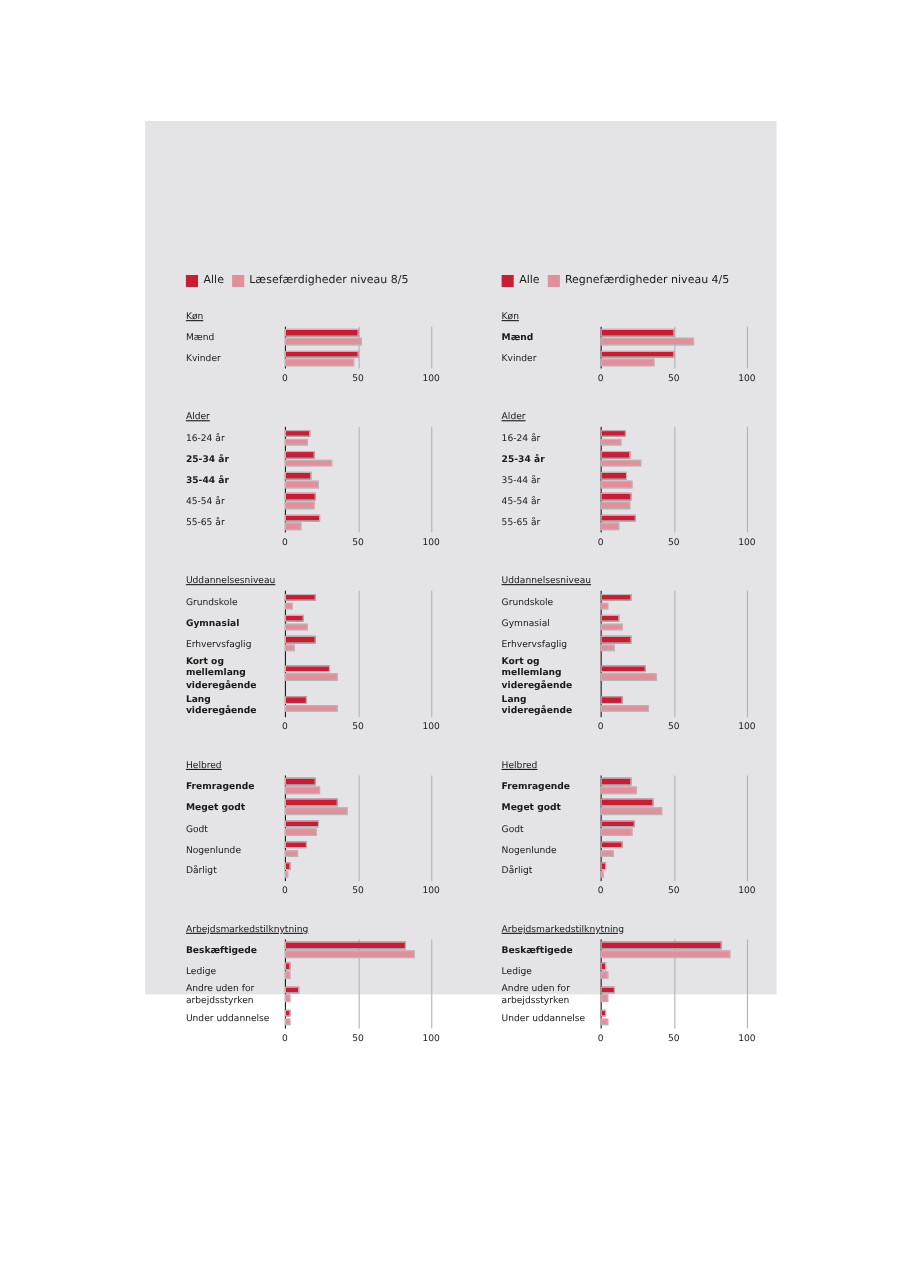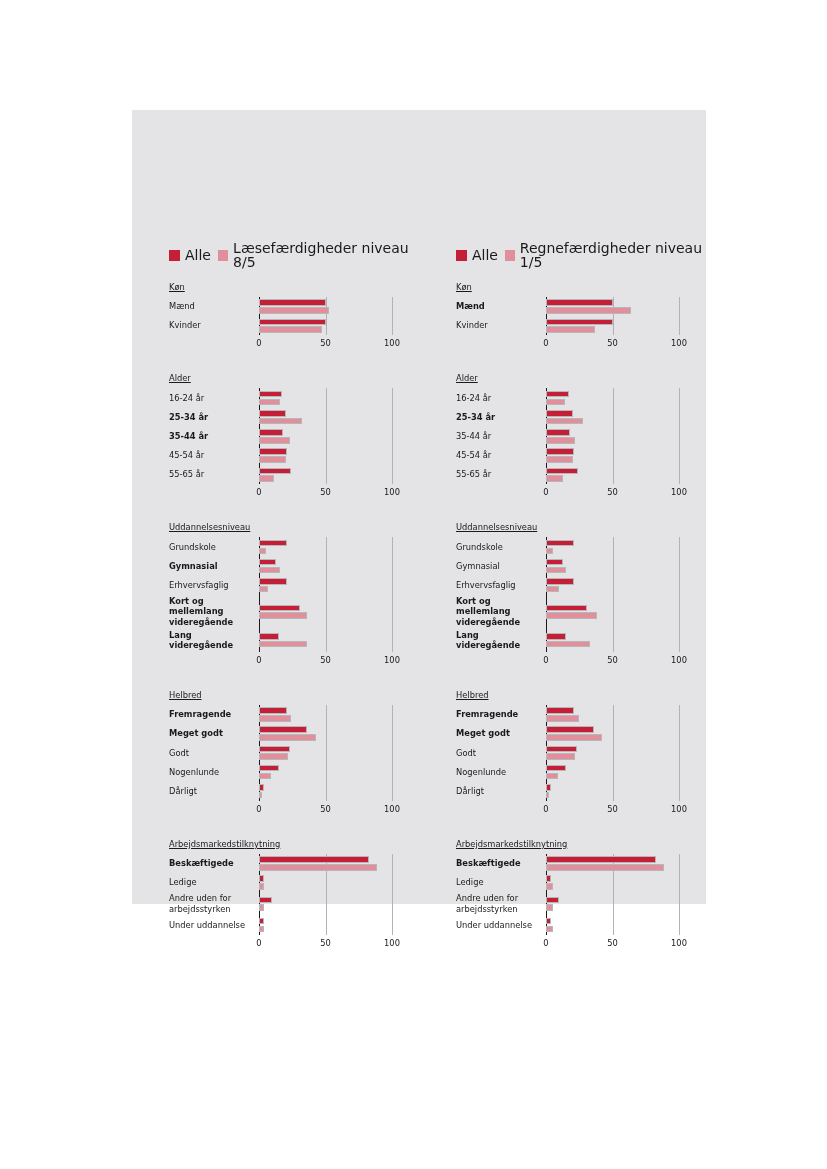"Alle" .legend-label { font-size: 14px -> 10px }
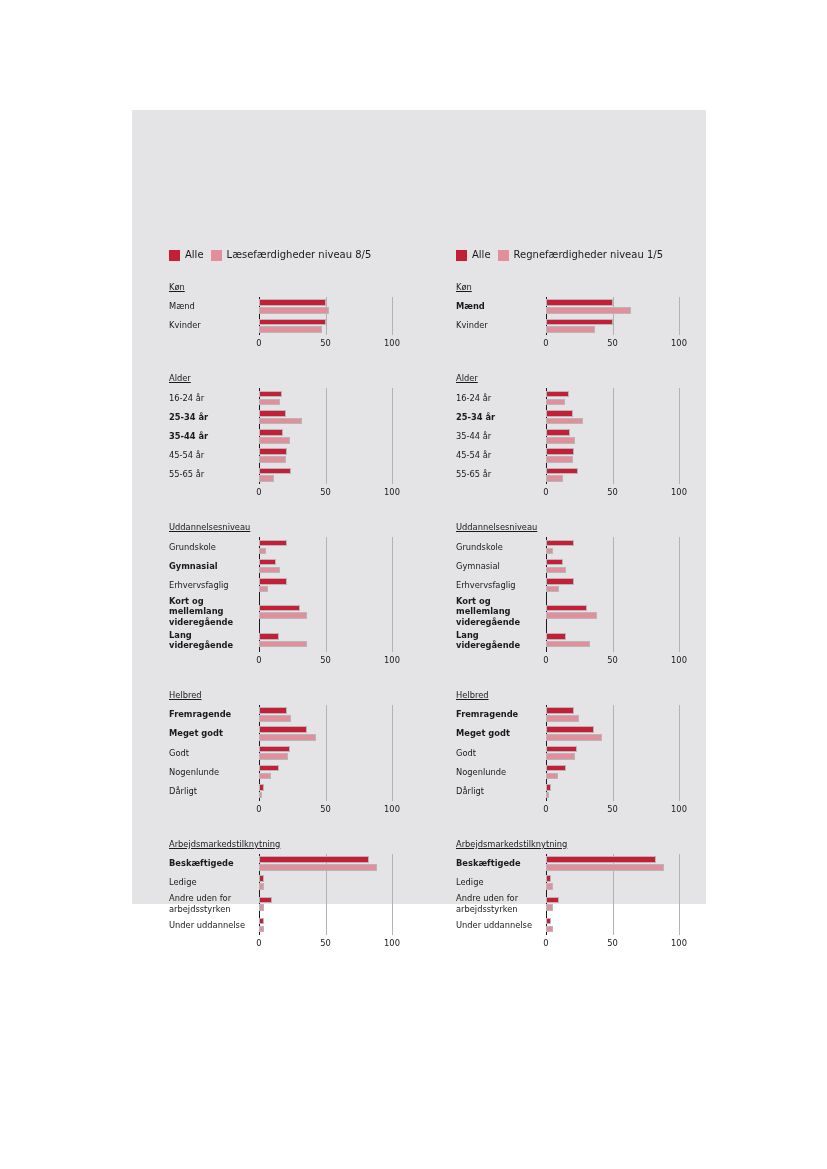"Regnefærdigheder niveau 1/5" span.legend-label { text: 1/5 -> 4/5 }
